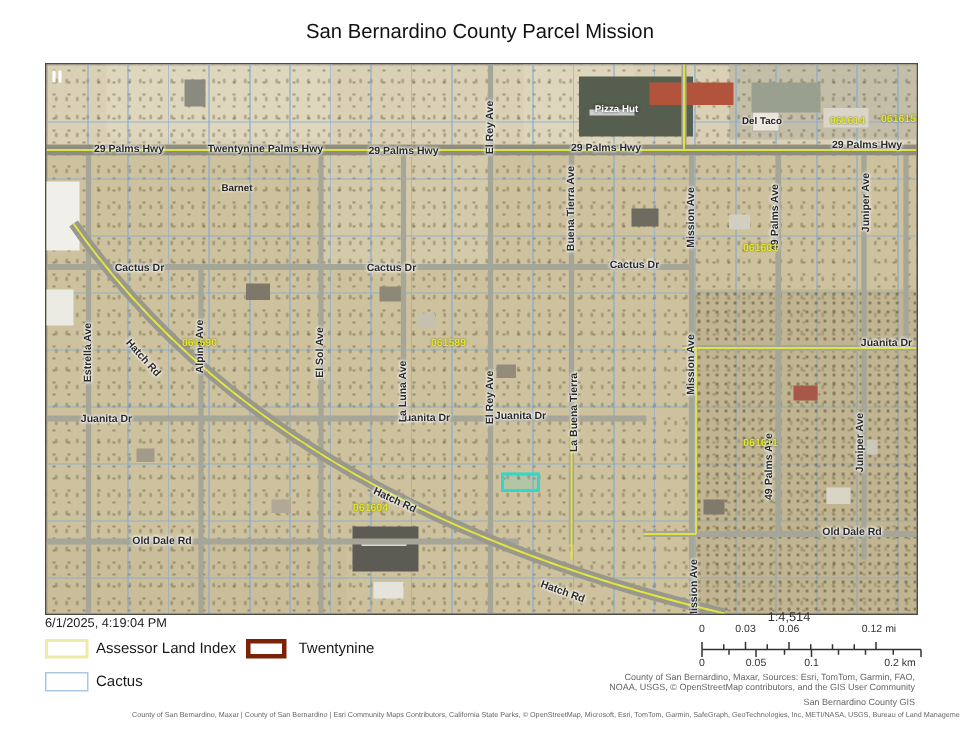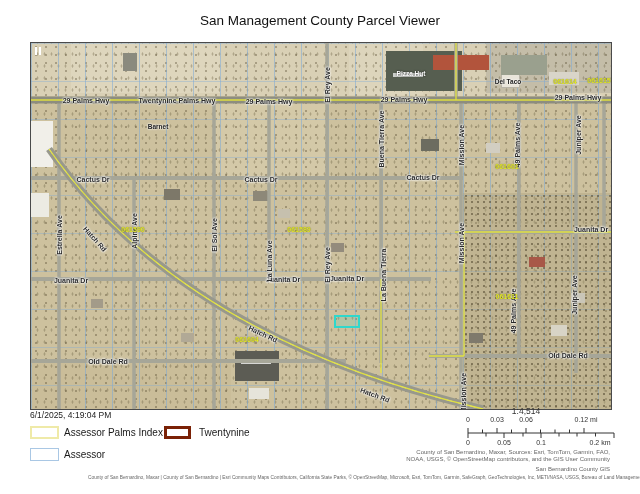"San Management County Parcel Viewer" div.title { text: Management County Parcel Viewer -> Bernardino County Parcel Mission }
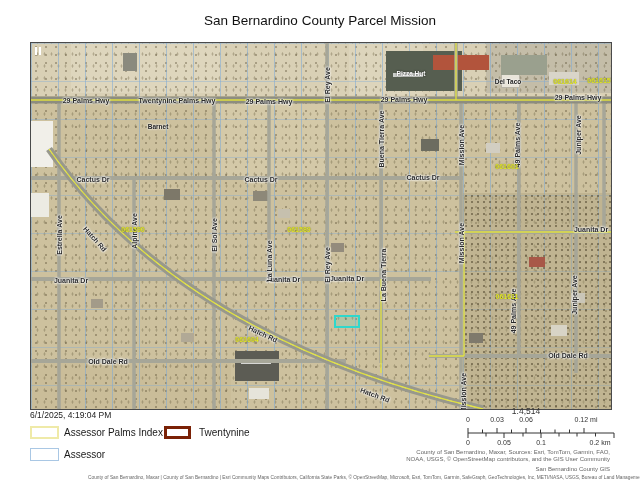"Assessor Palms Index" div.leg-label { text: Palms -> Land }
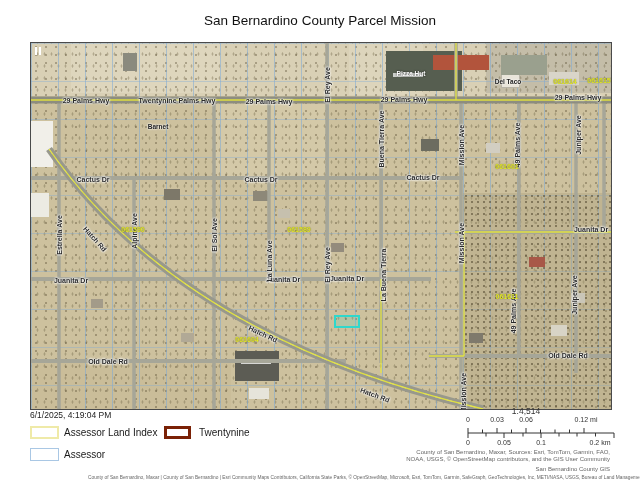"Assessor" div.leg-label { text: Assessor -> Cactus }
